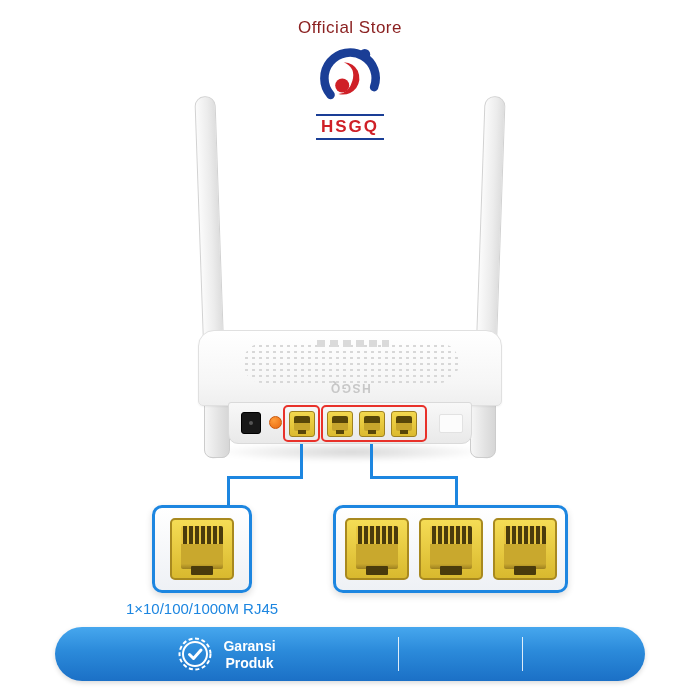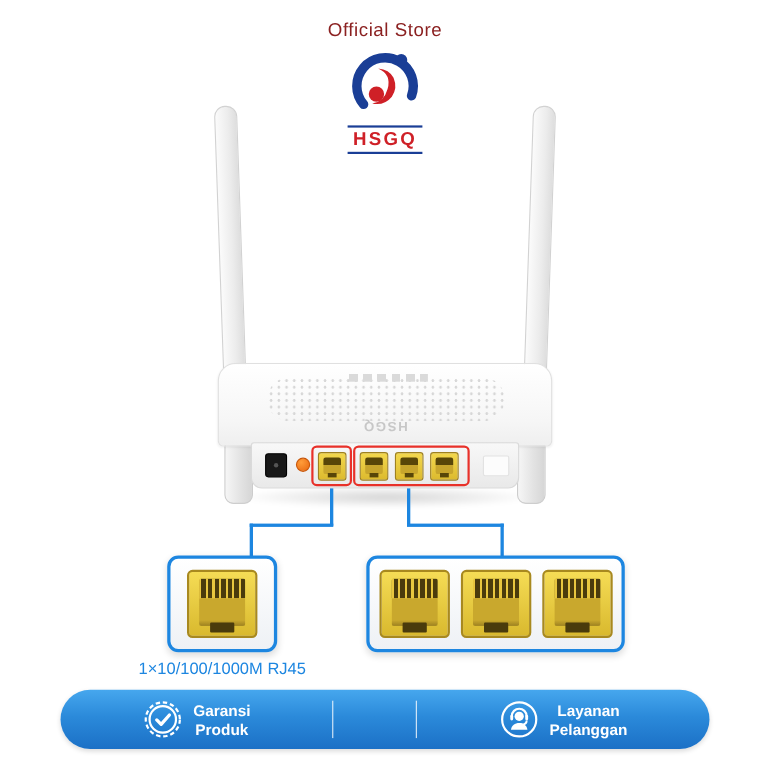"Layanan" div.badge { html: <div> <svg> <circle></circle> <circle></circle> <path></path> <path></path> <rect></rect> <rect></rect> <path></path> <circle></circle> </svg> <div> <div>Layanan</div> <div>Pelanggan</div> </div> </div> -> none }
